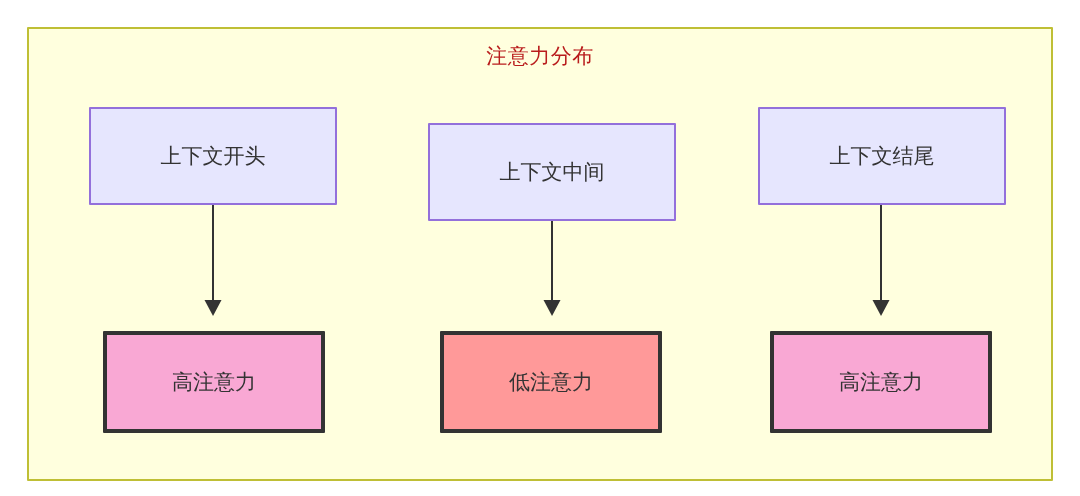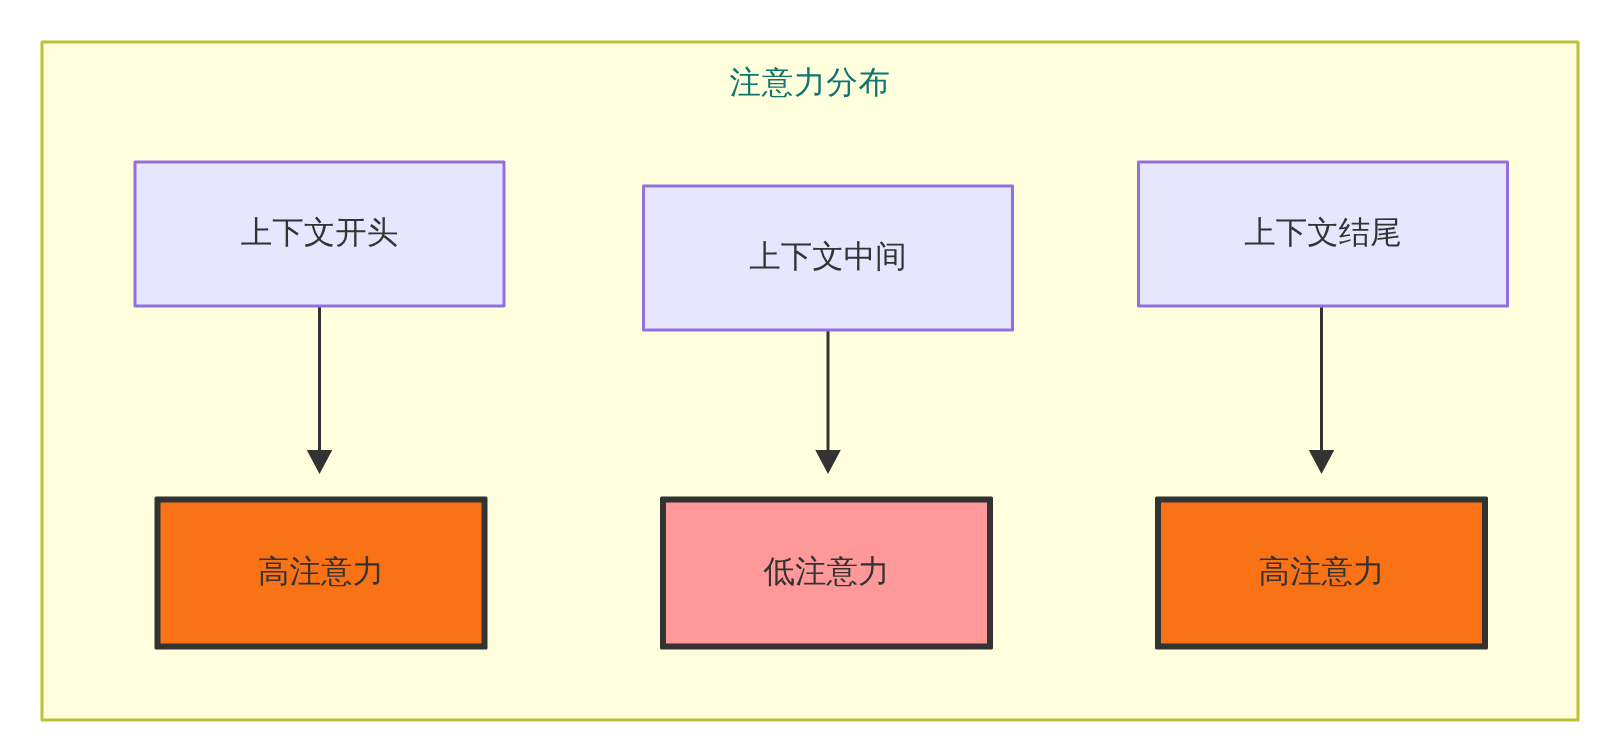"注意力分布" .cluster-title { color: #0f766e -> #b91c1c }
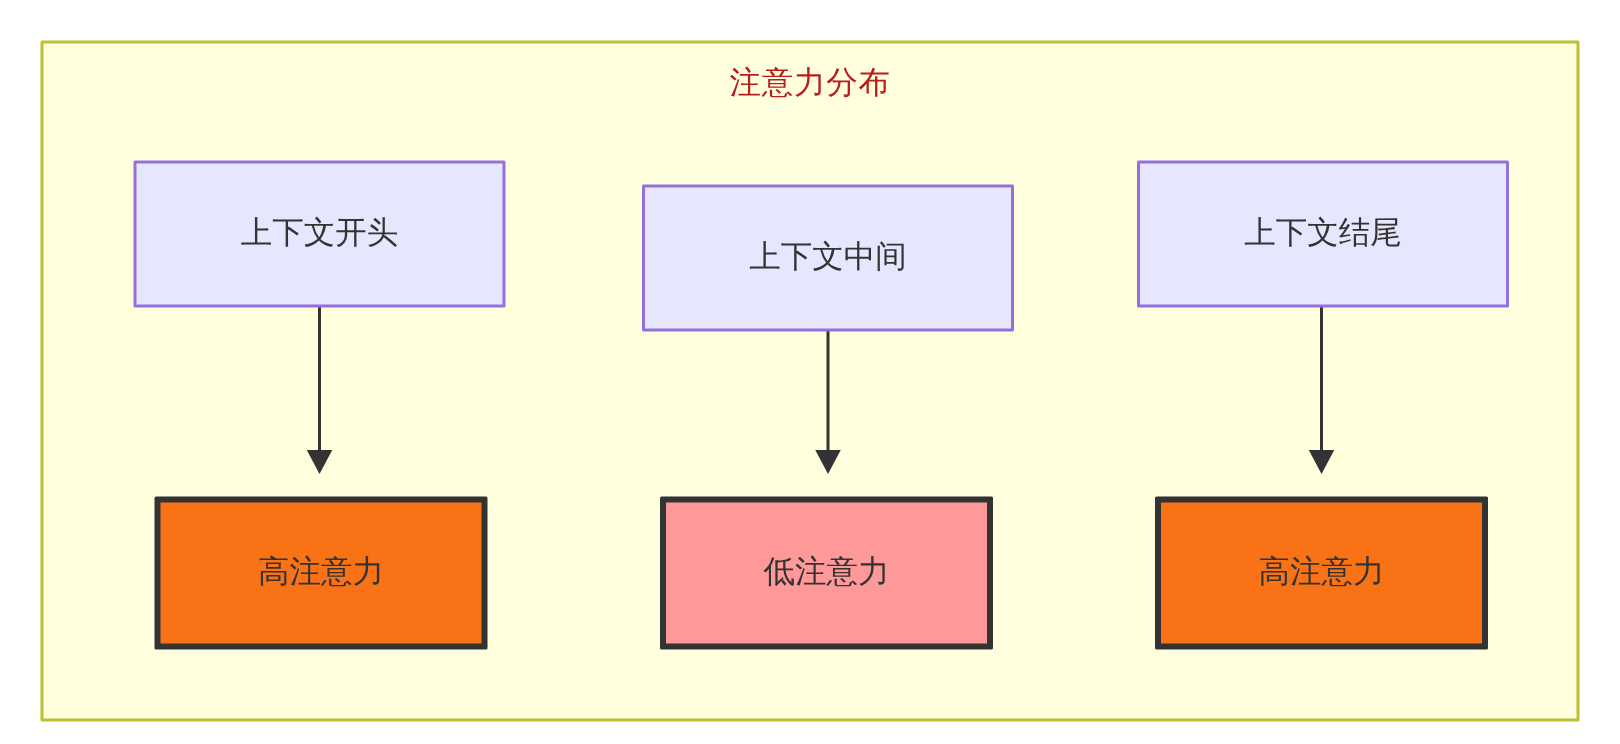"高注意力" .fill-green { background: #f97316 -> #f9a8d4 }
